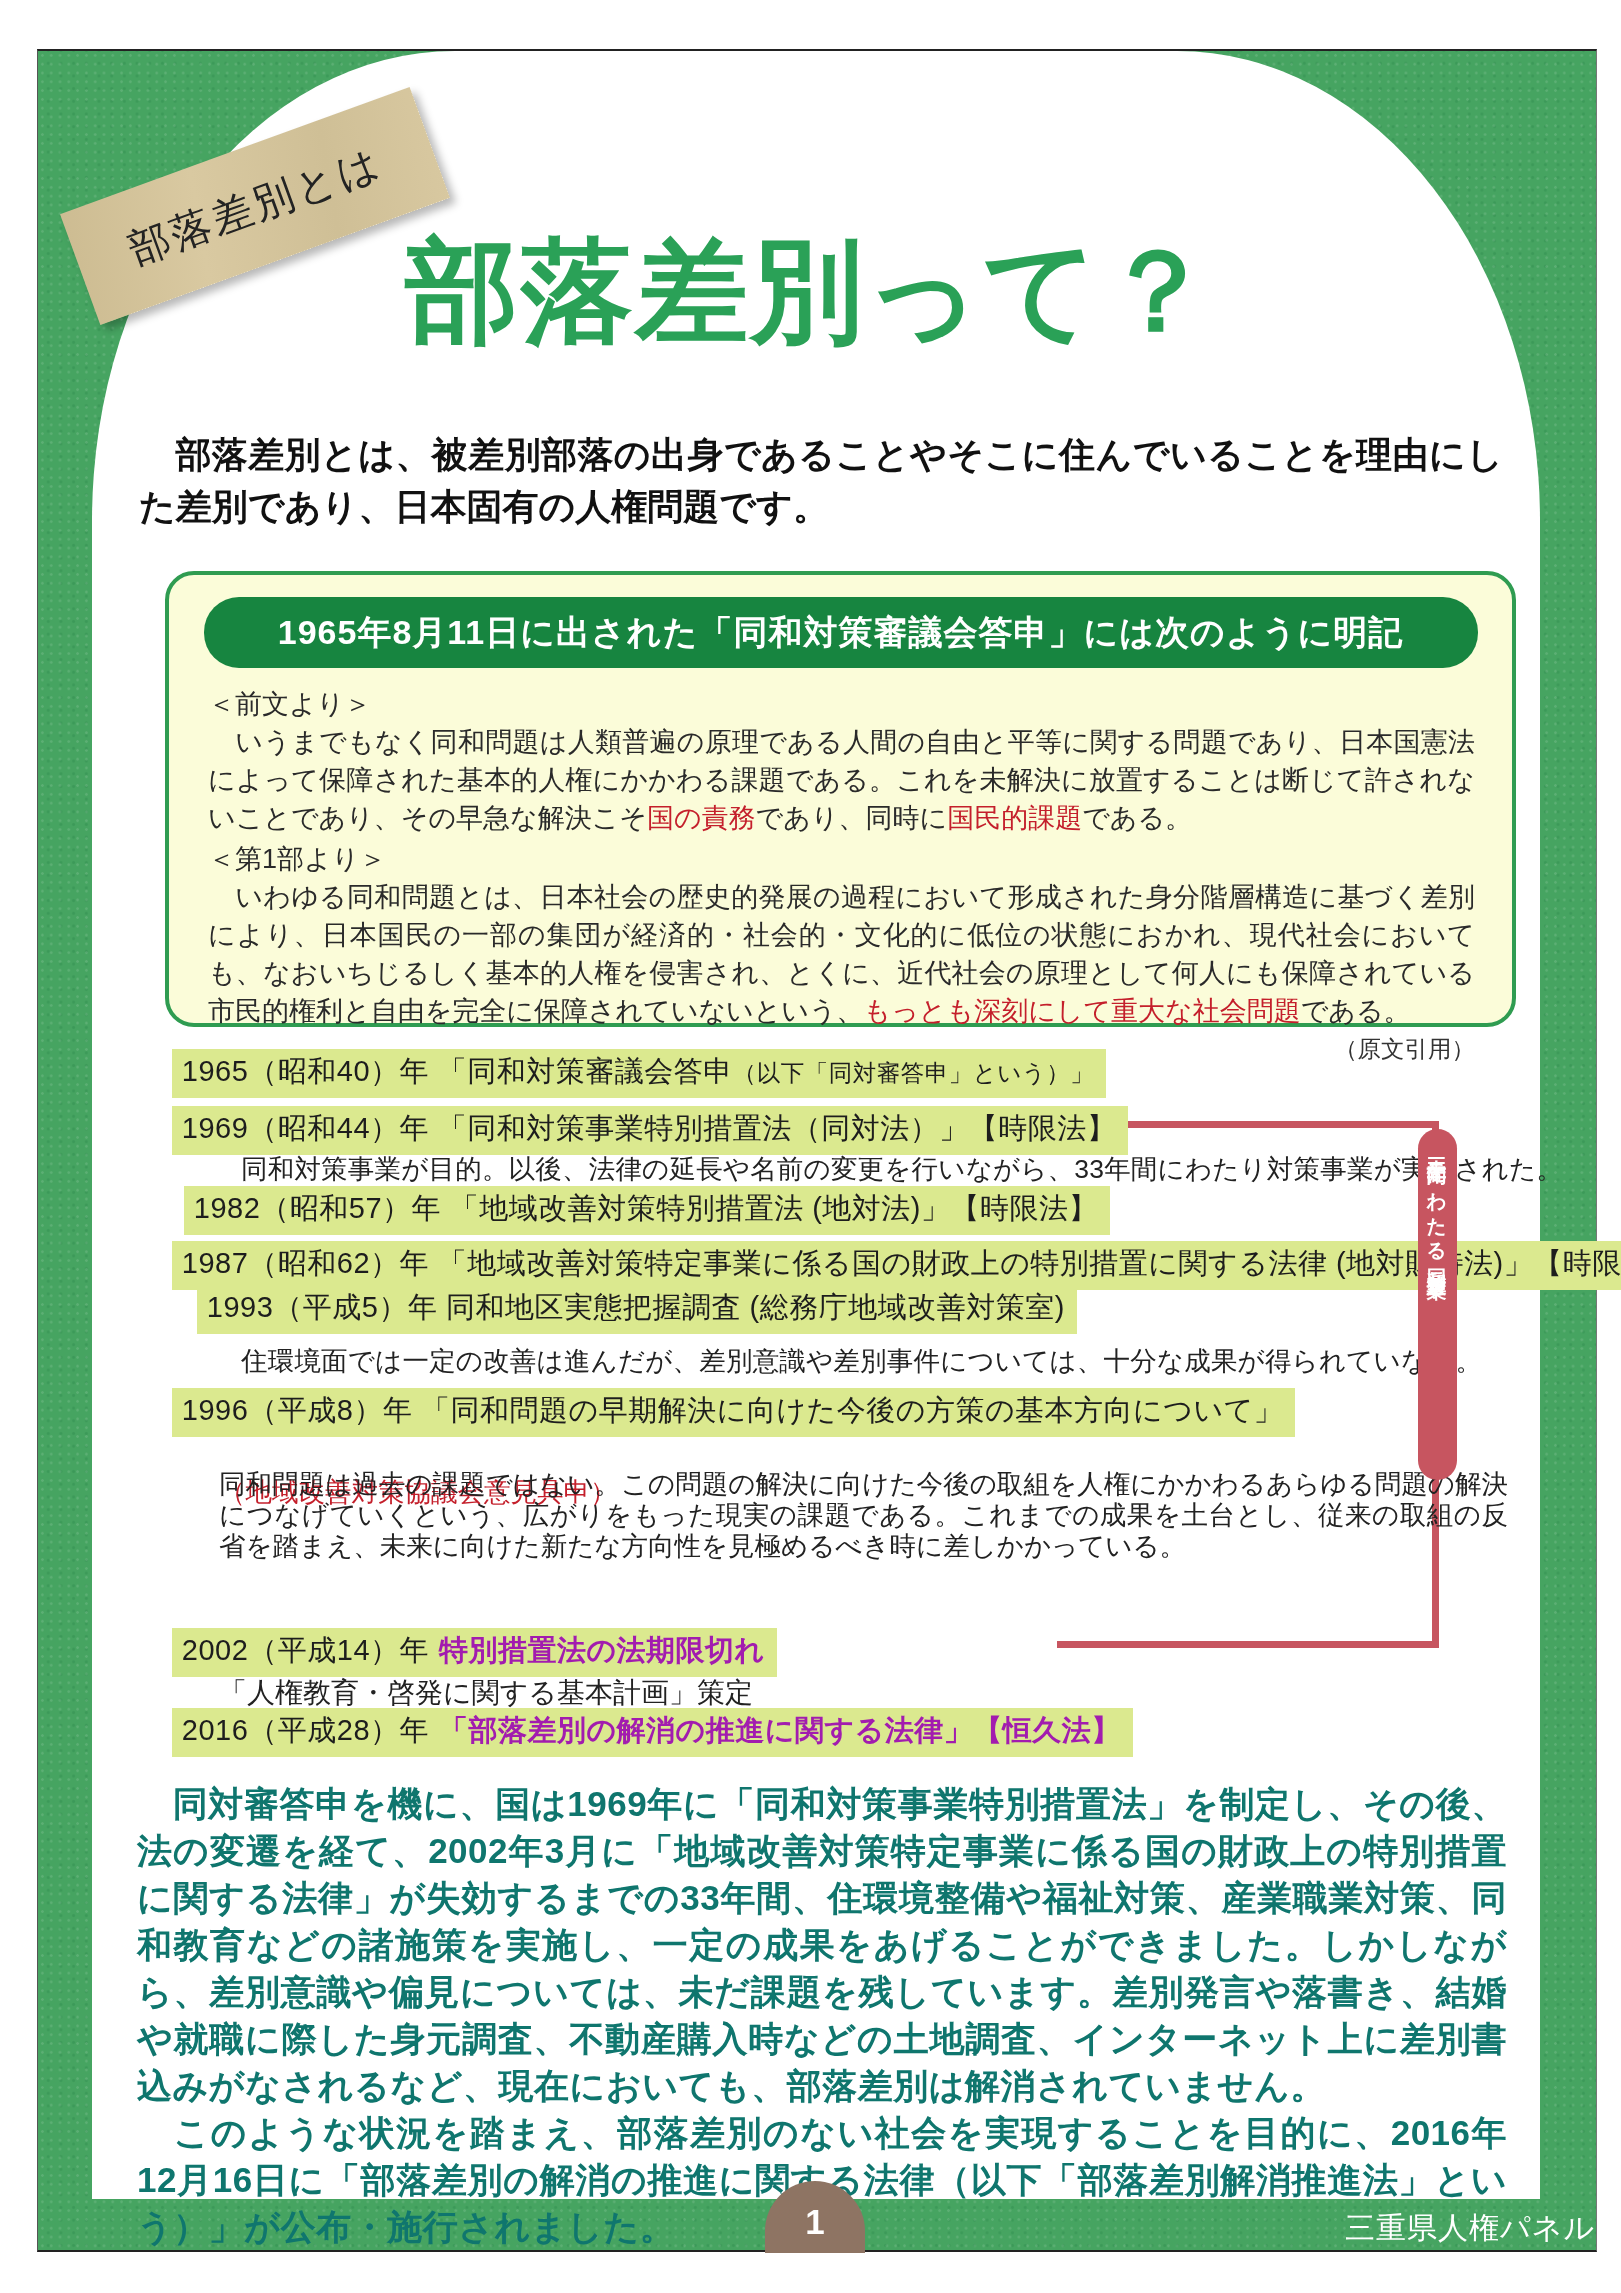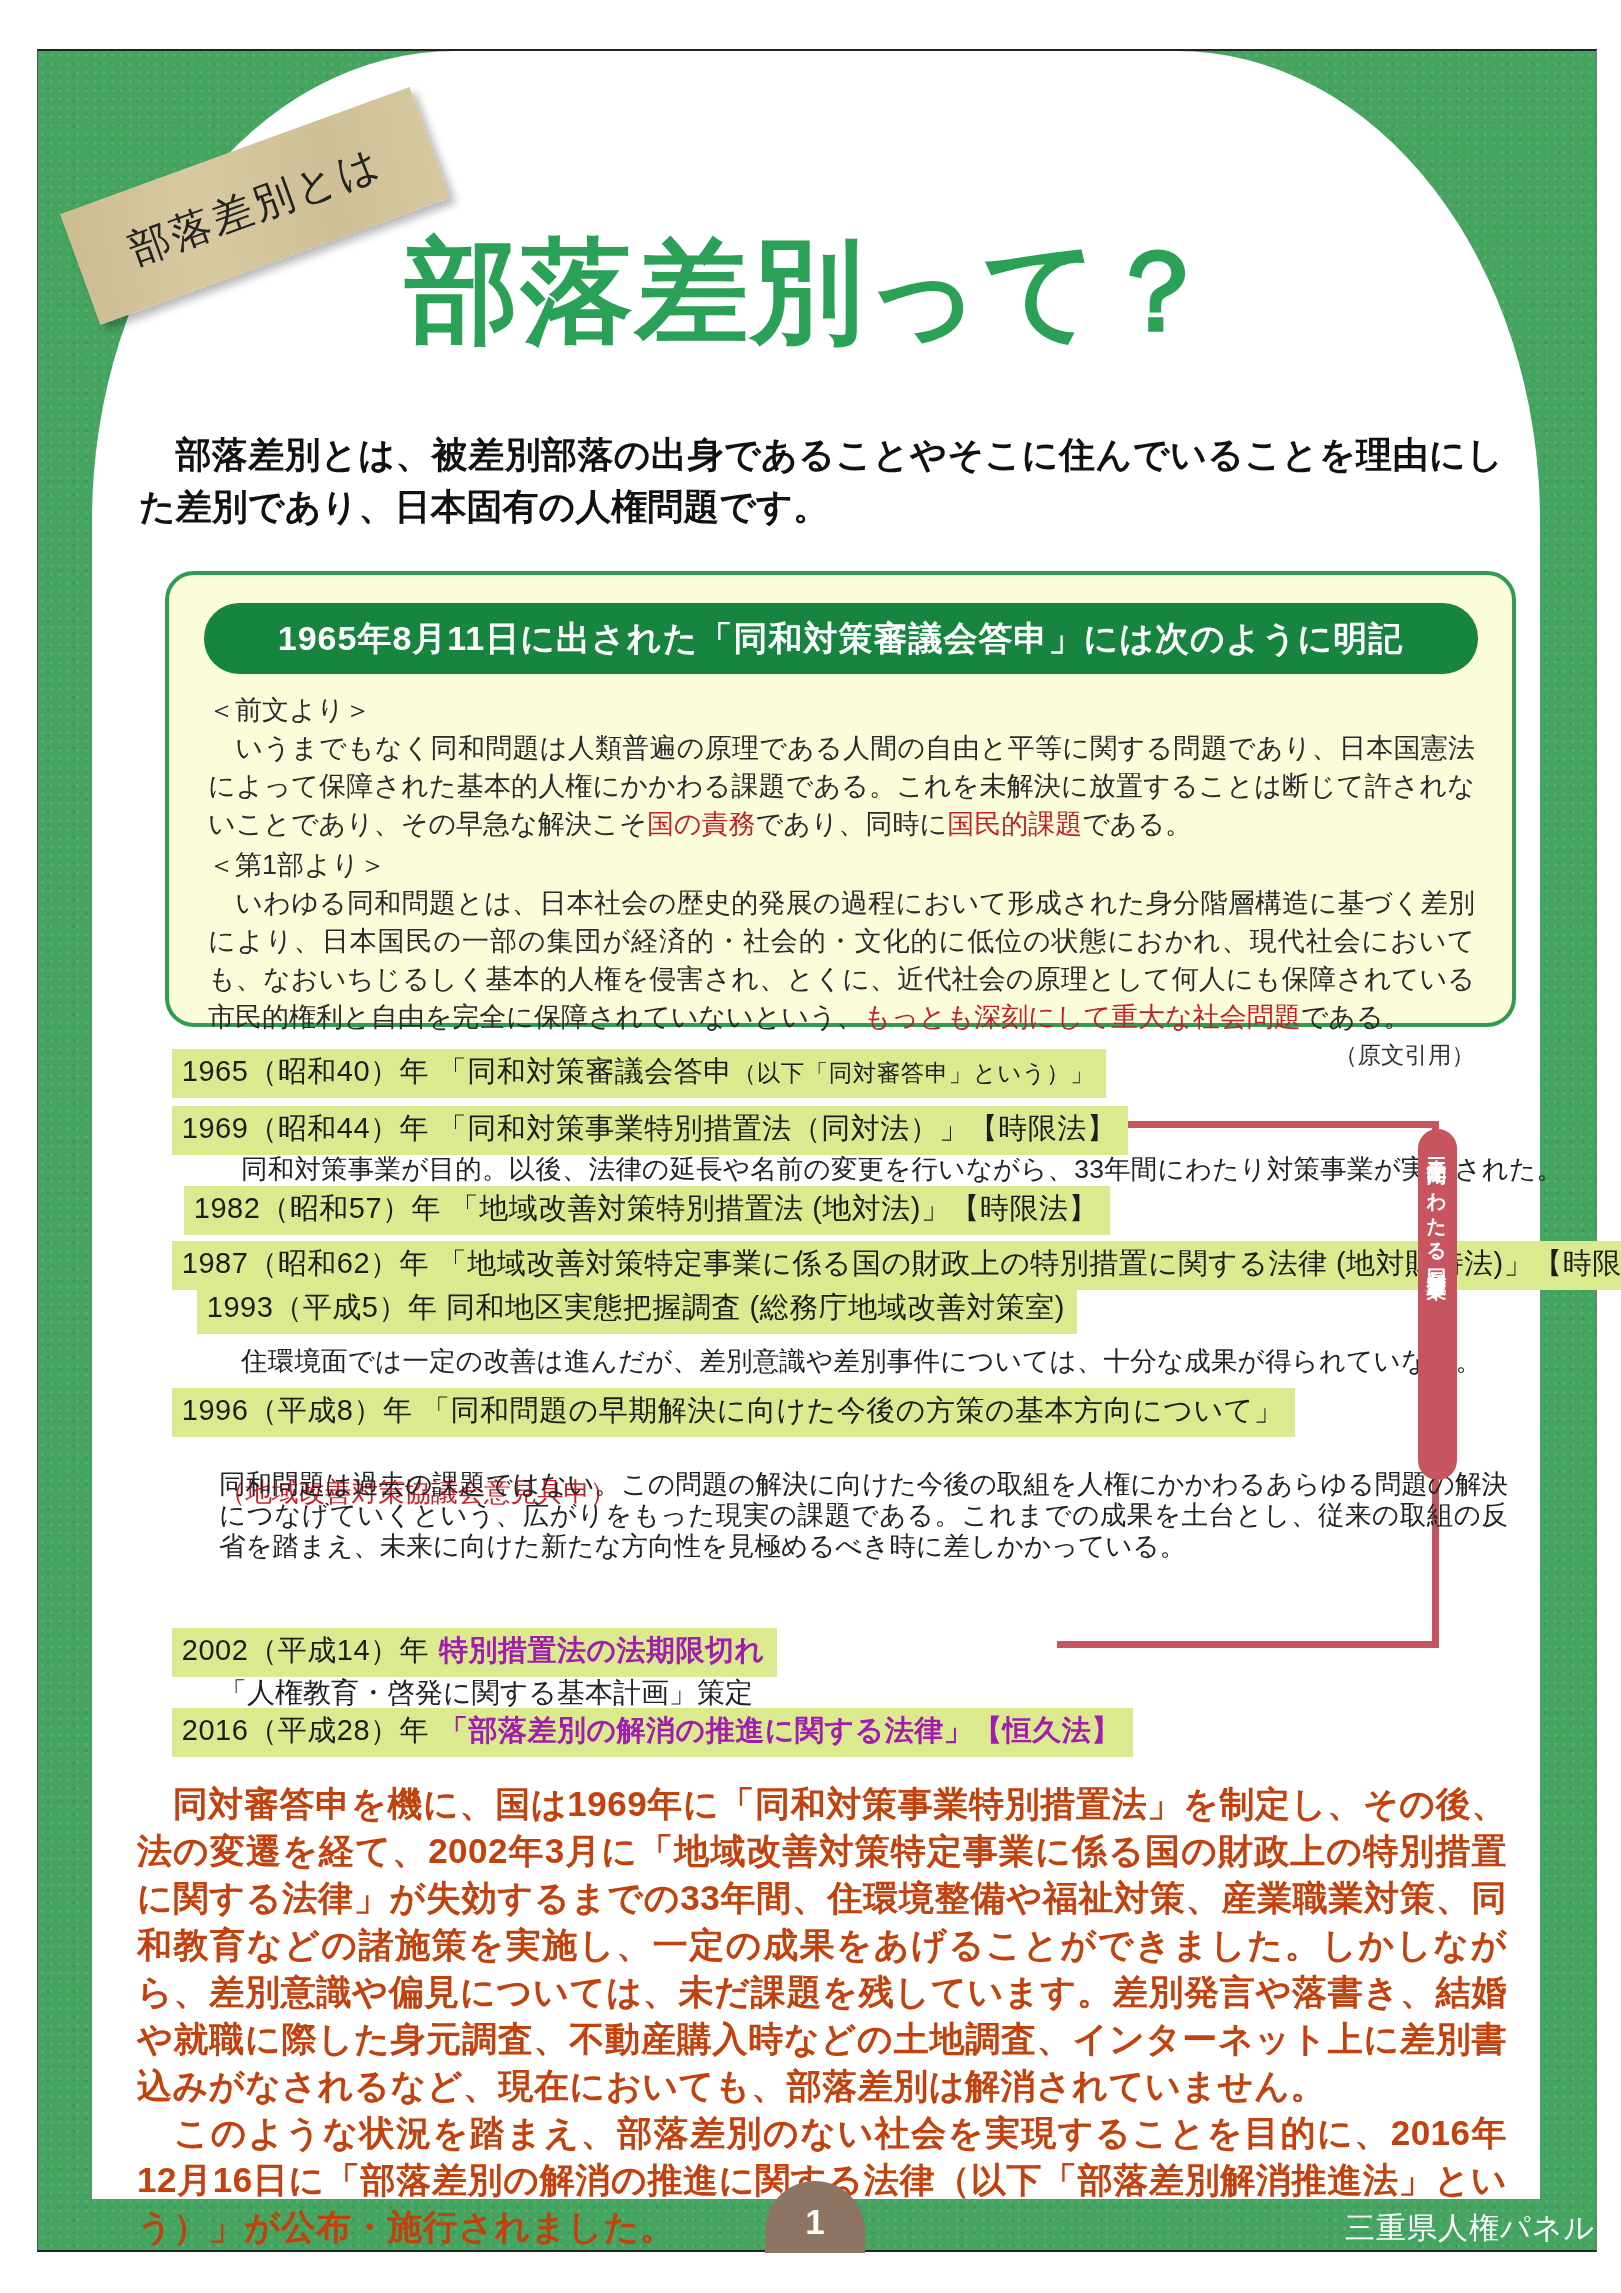"1965年8月11日に出された「同和対策審議会答申」には次のように明記" .qheader { margin: 28px auto 0 -> 22px auto 0 }
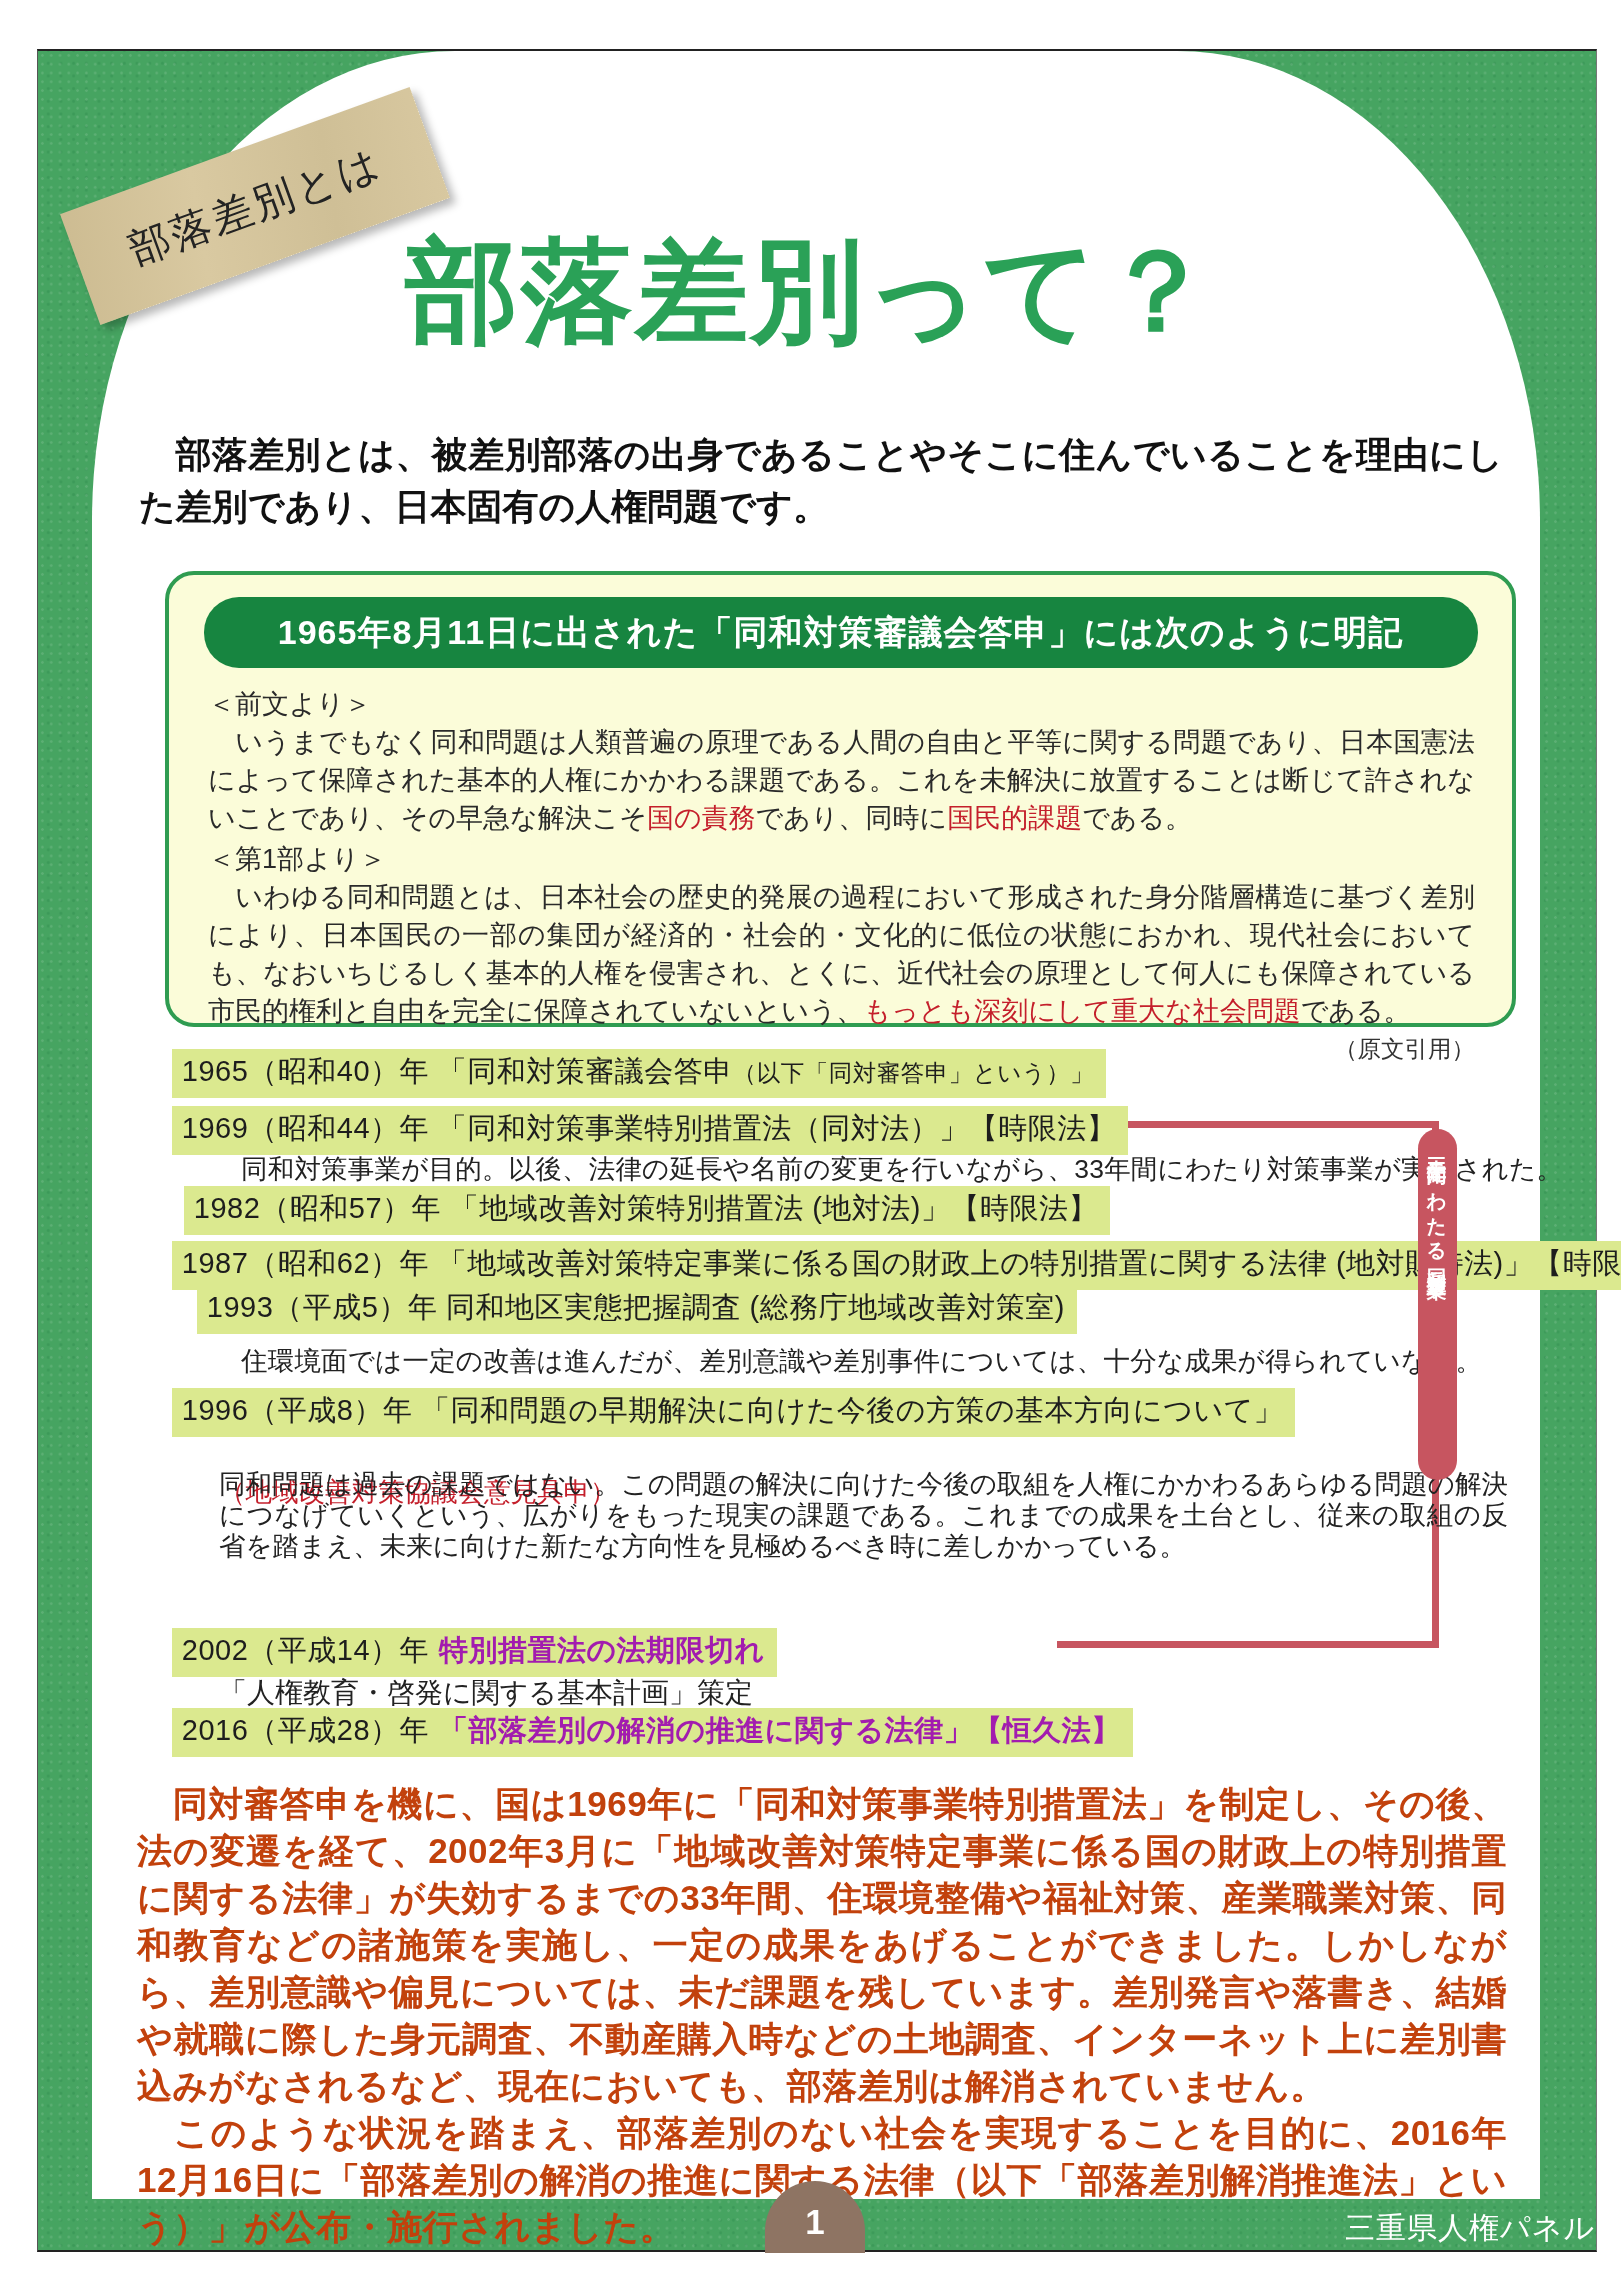"同対審答申を機に、国は1969年に「同和対策事業特別措置法」を制定し、その後、法" .bodytext { color: #c2410c -> #0f766e }
